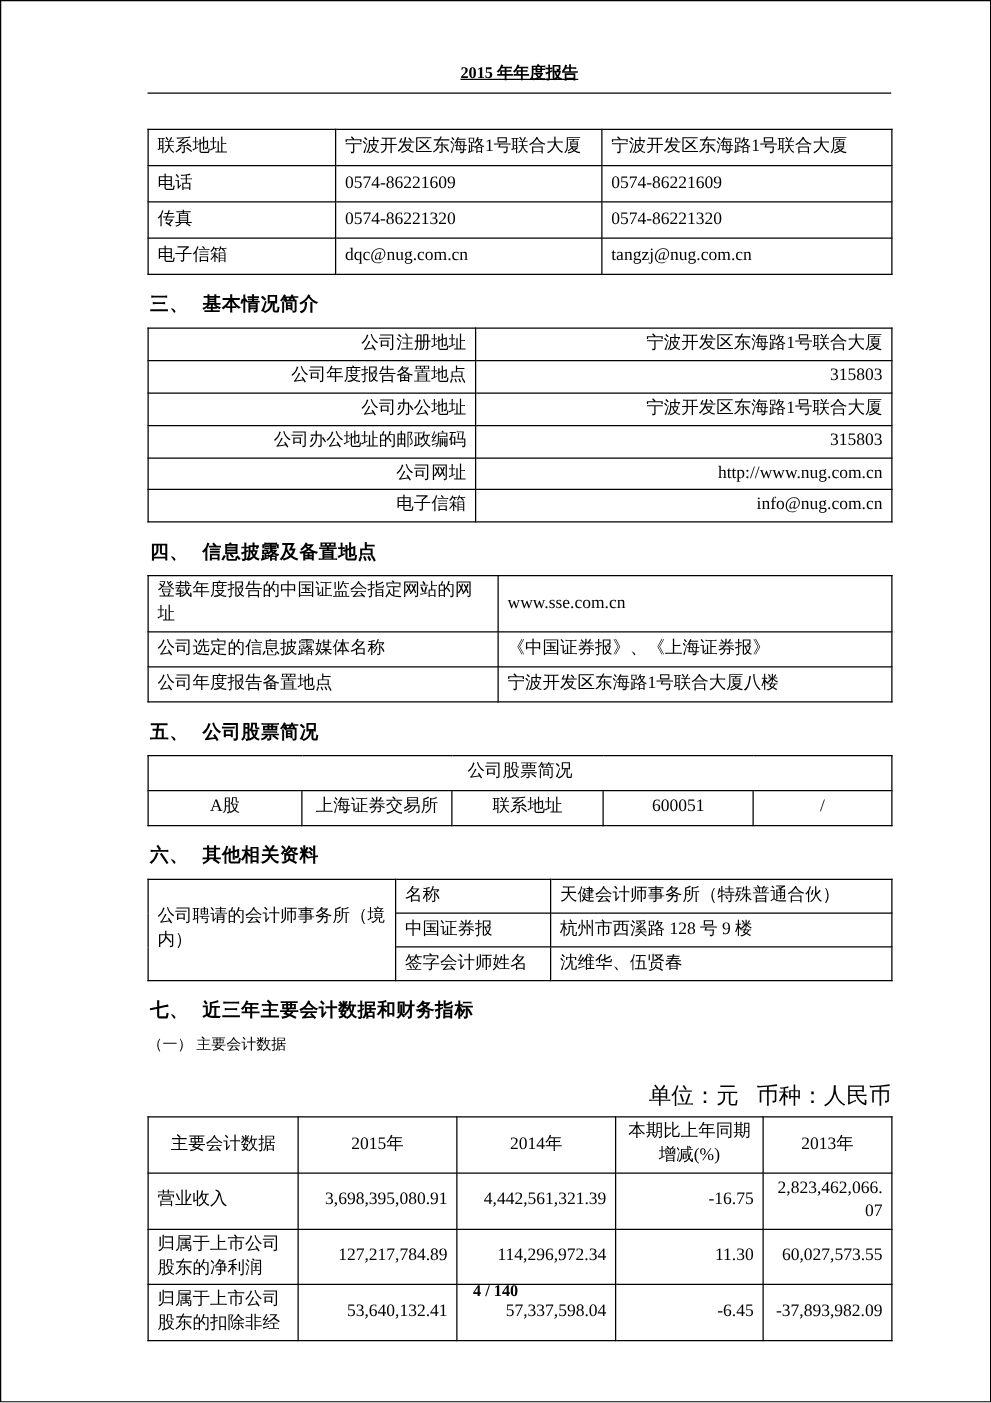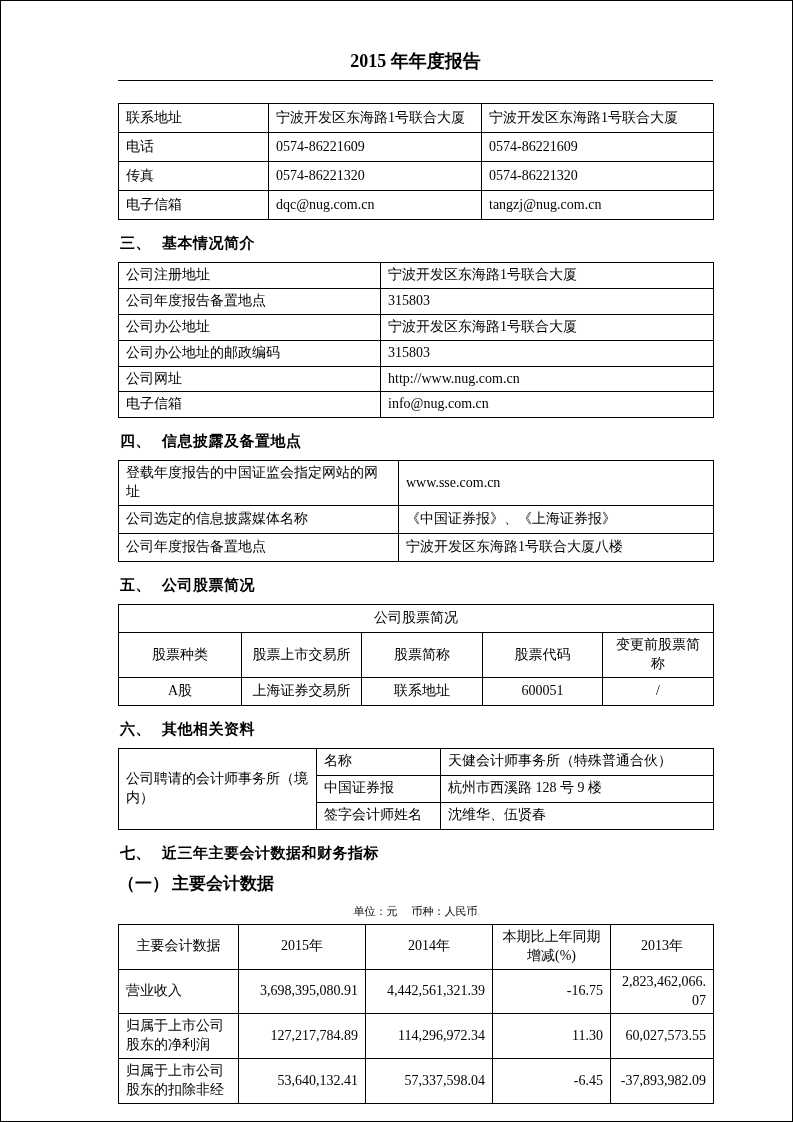"2015 年年度报告" .doc-header { font-size: 18px -> 13px; text-decoration: none -> underline }
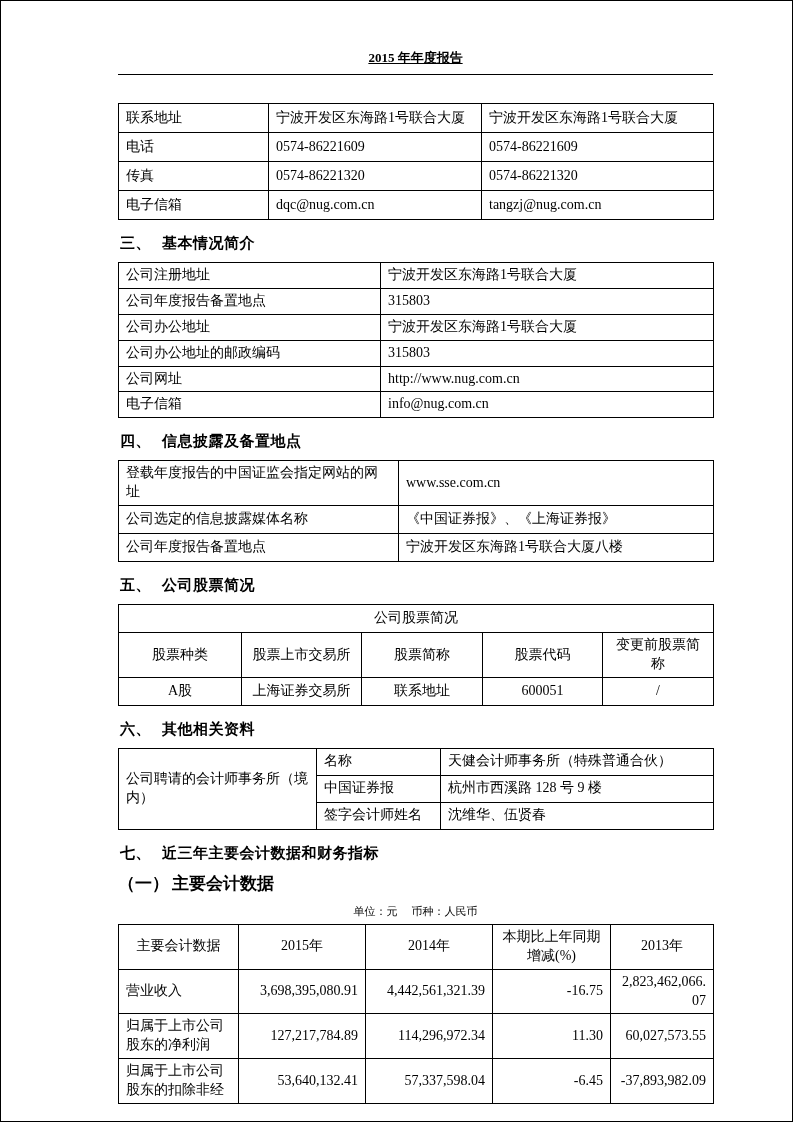"公司注册地址" .t-basic td { text-align: none -> right }
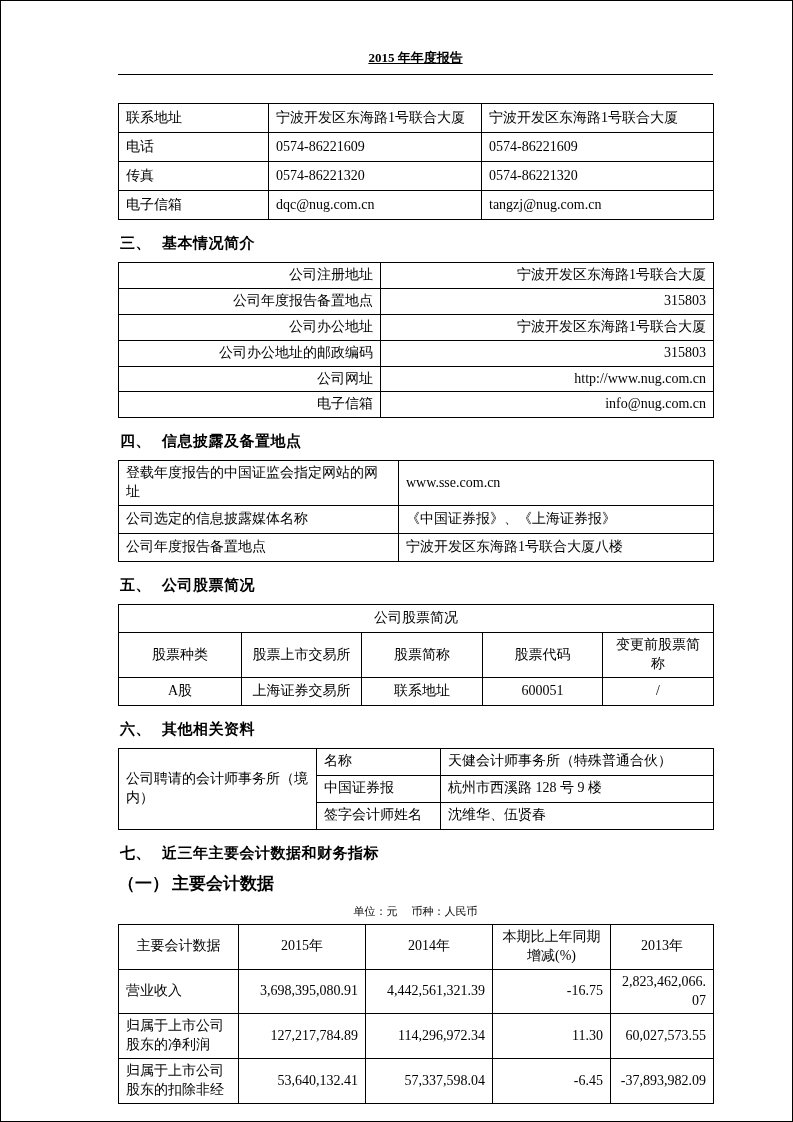"股票种类" tr { html: <tr> <td>股票种类</td> <td>股票上市交易所</td> <td>股票简称</td> <td>股票代码</td> <td>变更前股票简称</td> </tr> -> none }
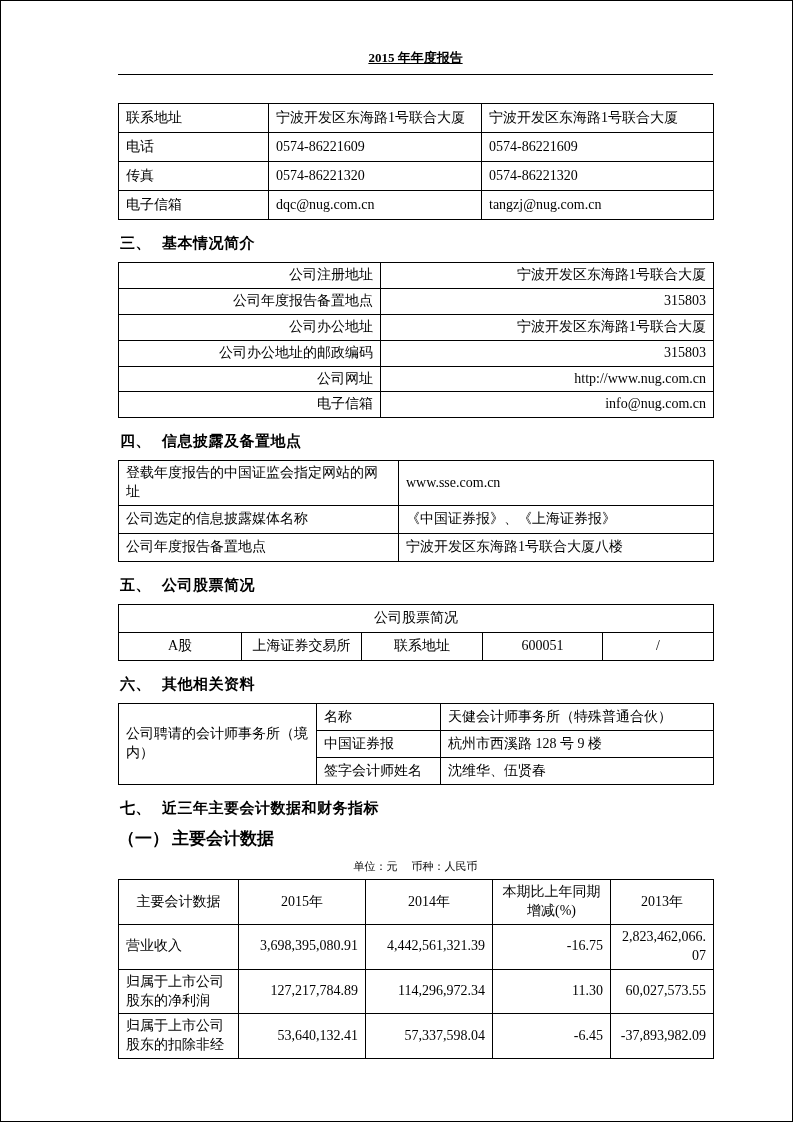"（一） 主要会计数据" .subheading { font-size: 17px -> 12px; font-weight: bold -> normal; margin: 2px 0 9px 0 -> 2px 0 20px 0 }
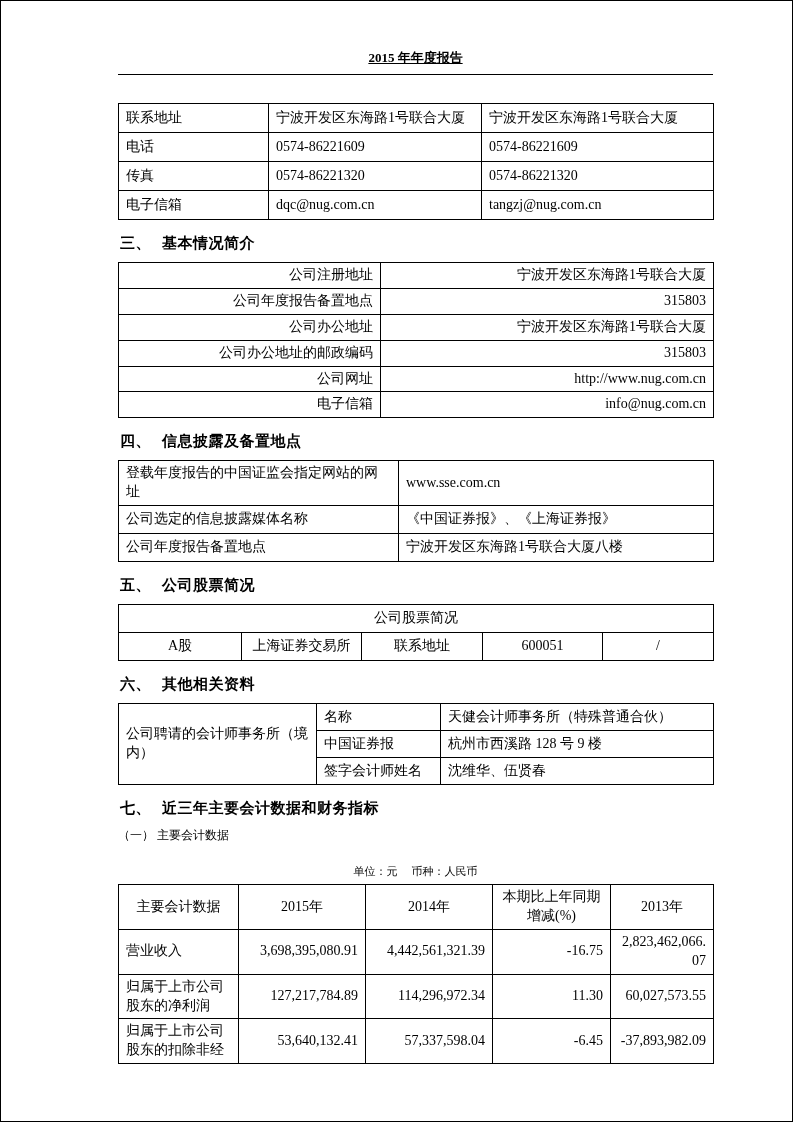"单位：元 币种：人民币" .unit-note { font-size: 11px -> 18px; text-align: center -> right }
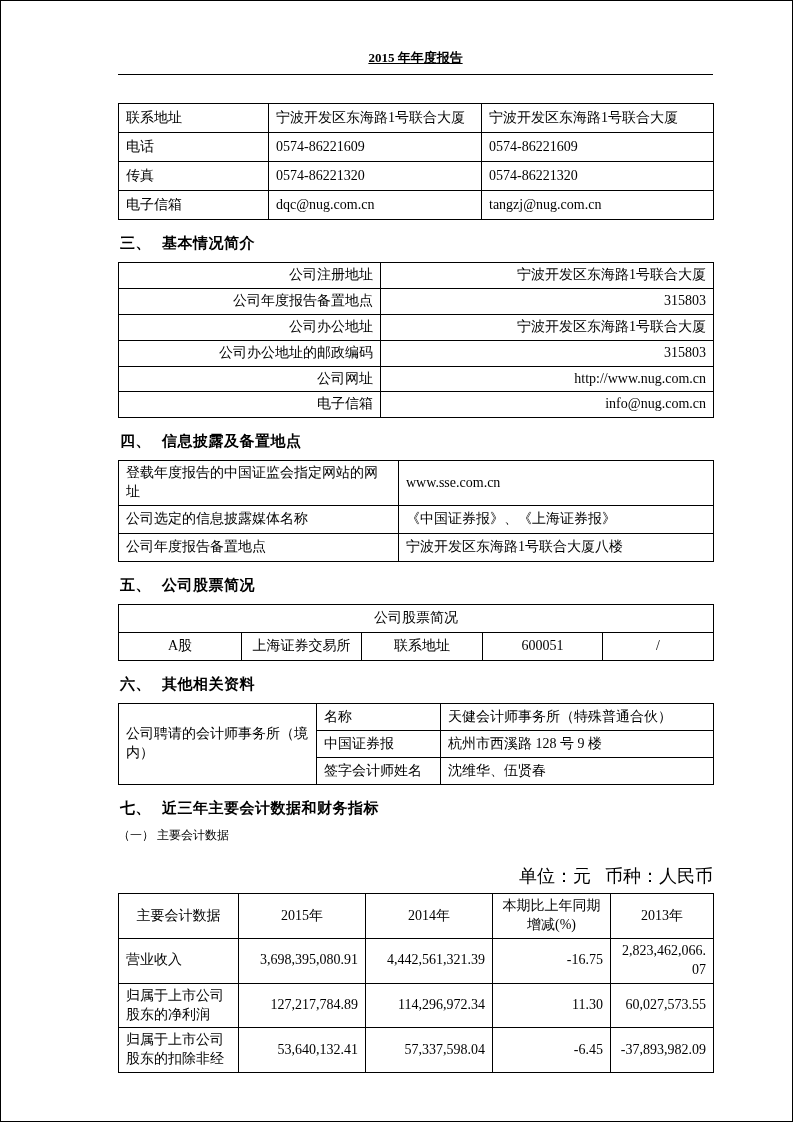"4 / 140" div.doc-footer { html: none -> <div>4 / 140</div> }
